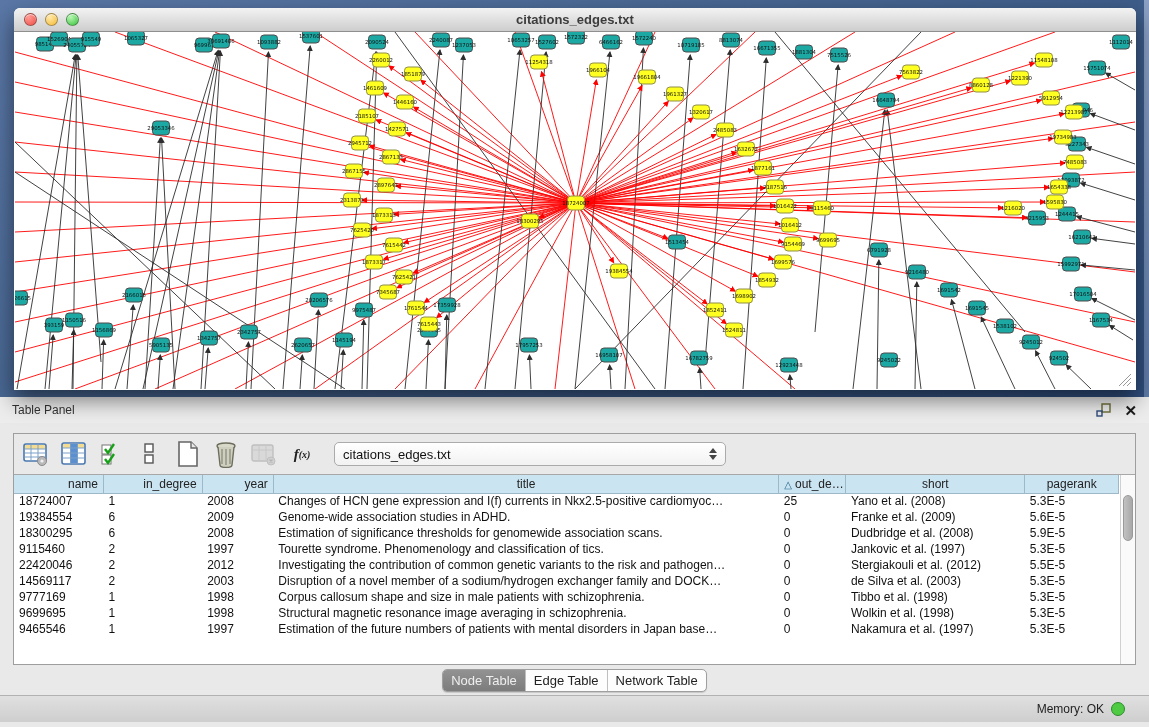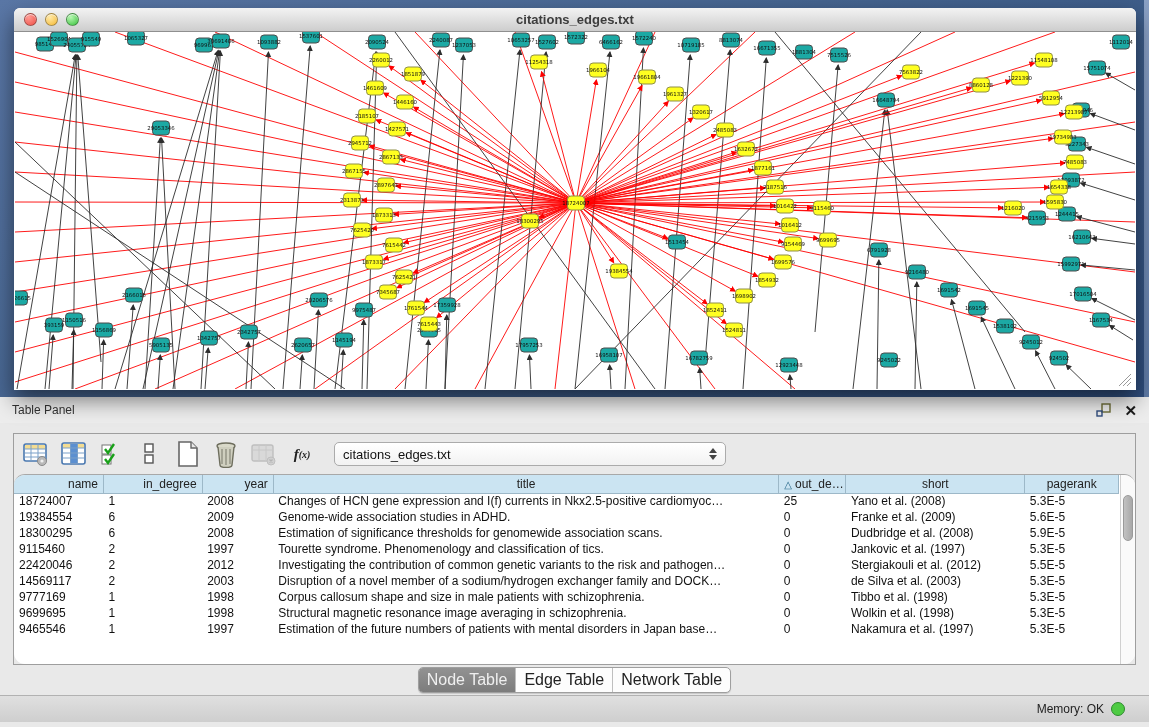"name" .tablewrap { border-radius: 11px -> none }
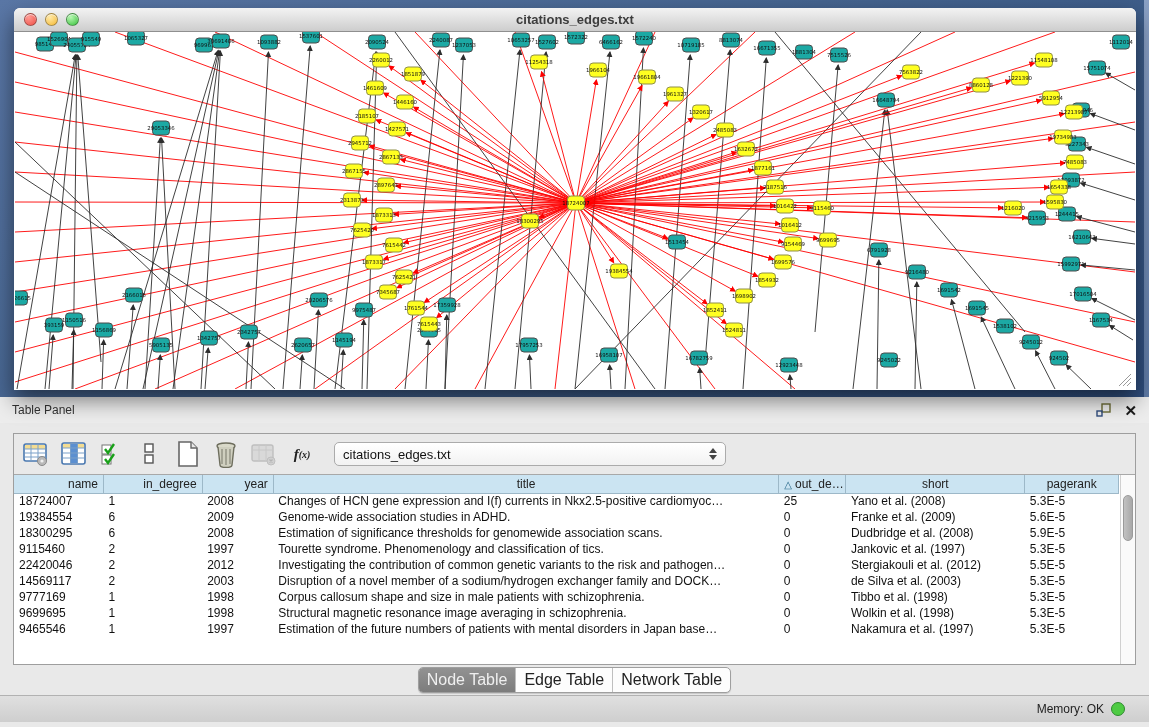"Node Table" .seg .tab { font-size: 16px -> 13px }
